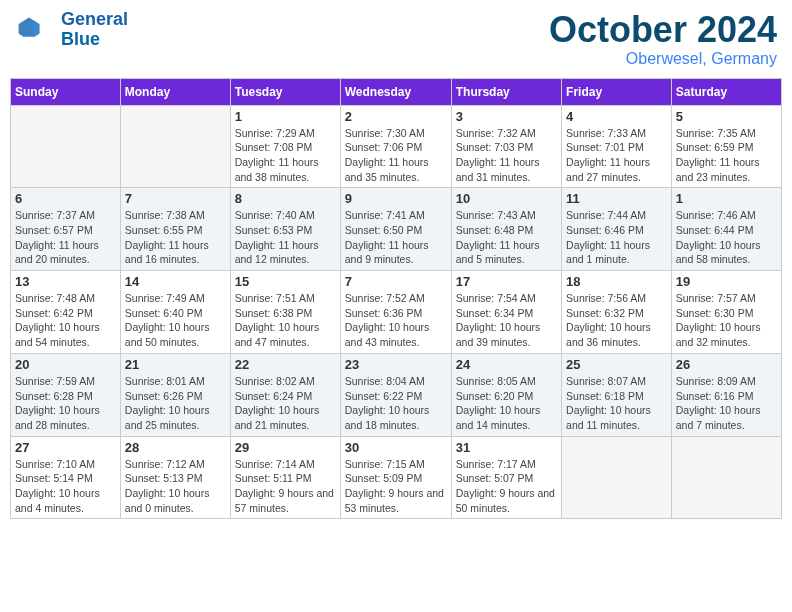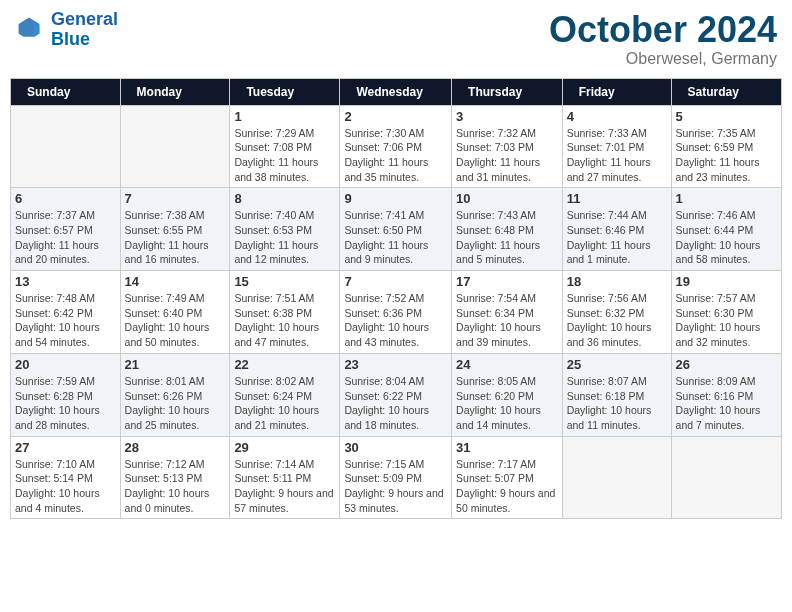"General" .logo { gap: 10px -> 20px }
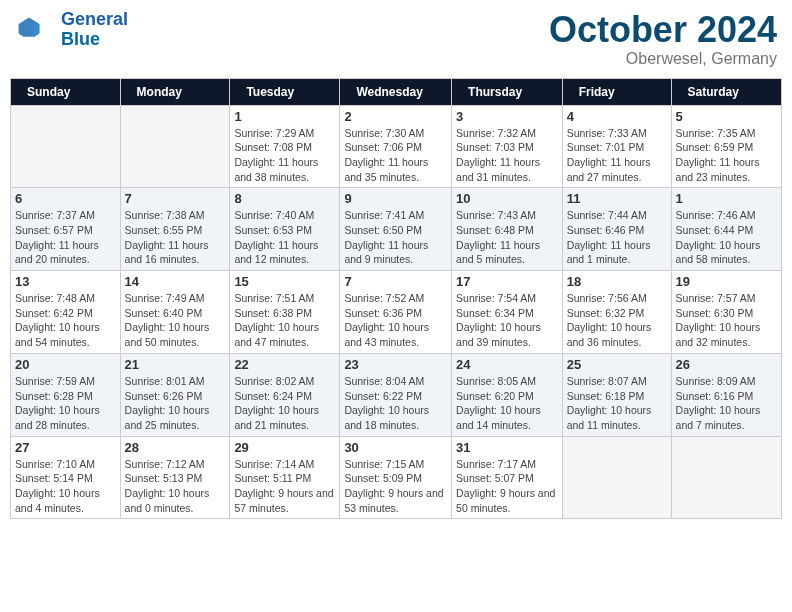"Oberwesel, Germany" .month-title h2 { color: #737373 -> #3b82f6 }
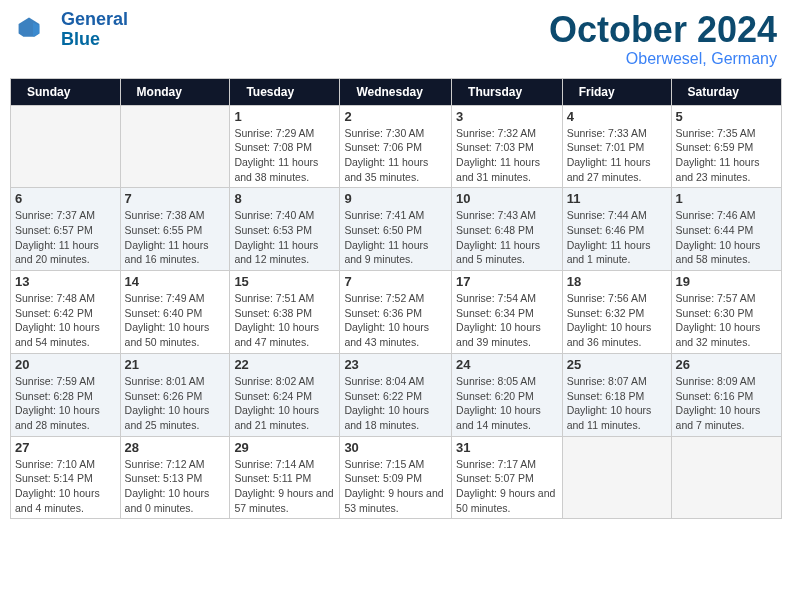"Sunday" .calendar th { background-color: #0f172a -> #6d28d9; padding: 6px 16px -> 6px 4px }
